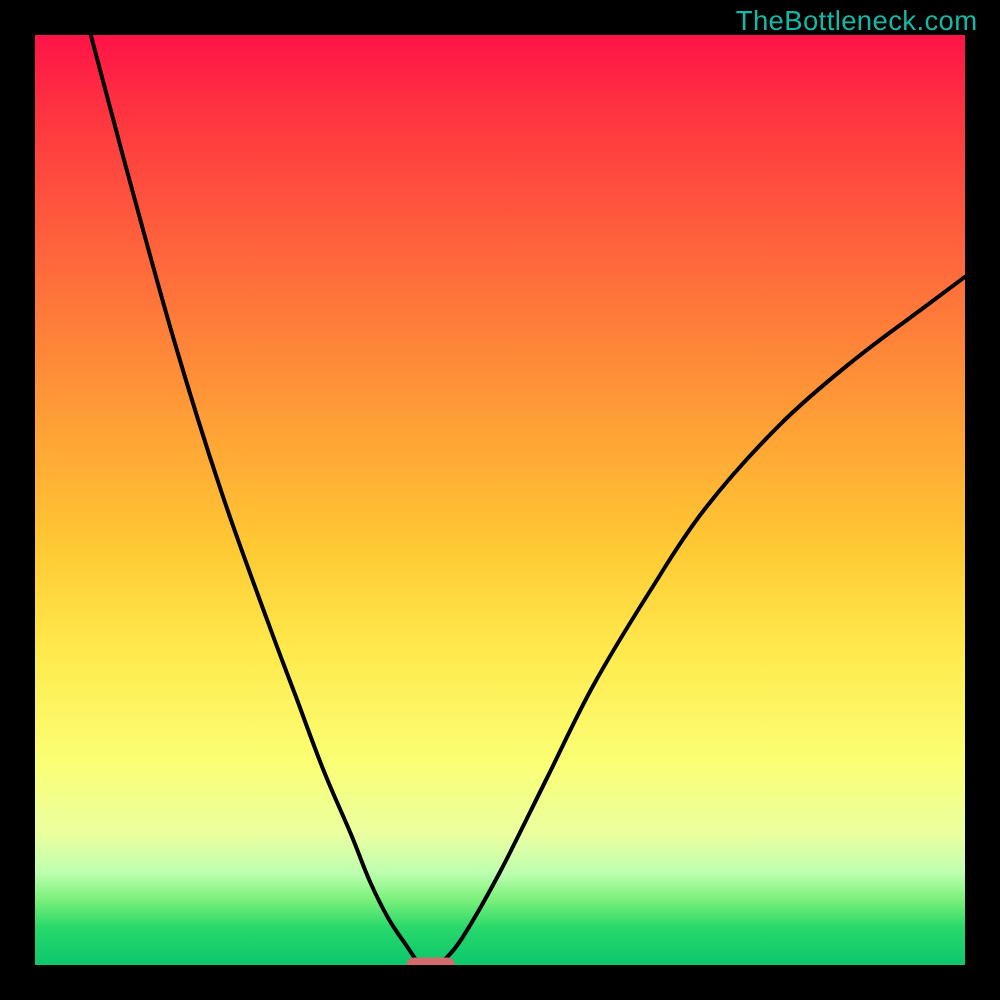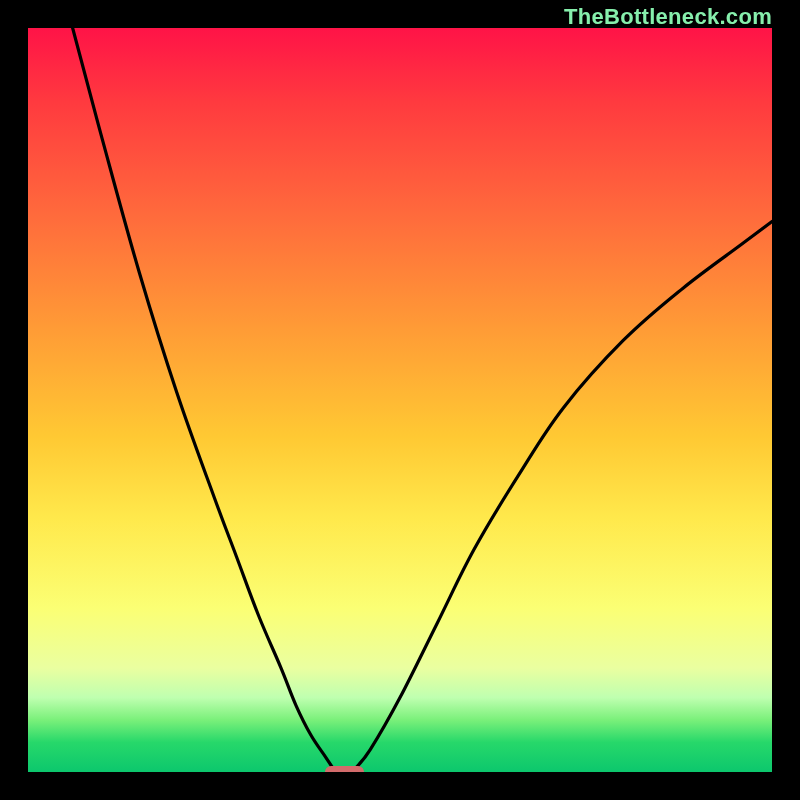"TheBottleneck.com" .watermark { color: #86efac -> #14b8a6; font-weight: 700 -> 400; right: 28px -> 18px }
